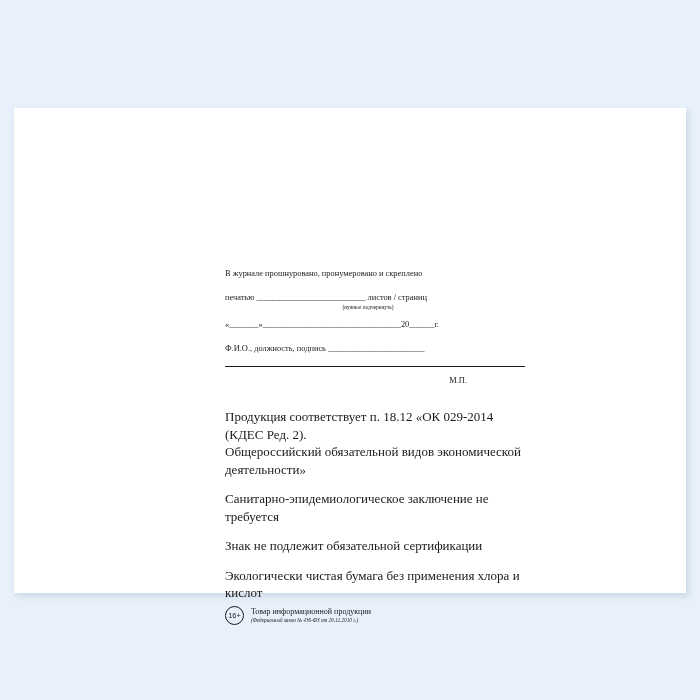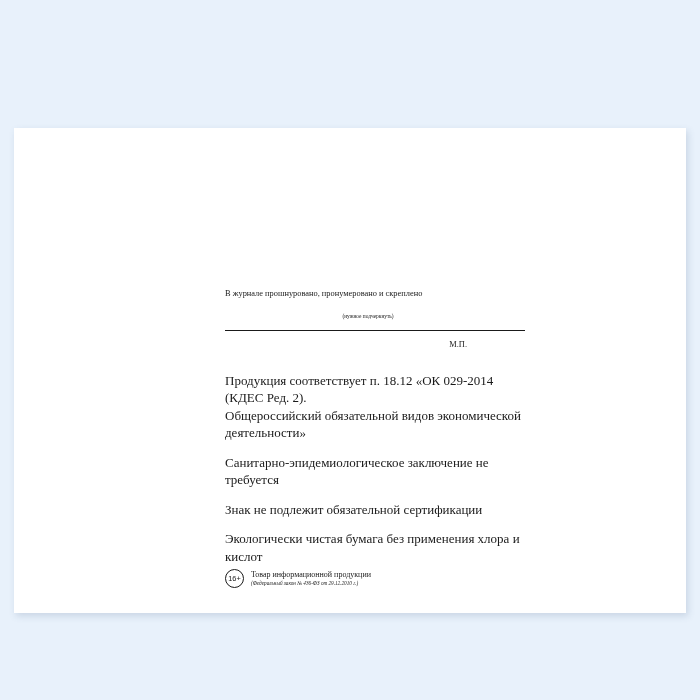"В журнале прошнуровано, пронумеровано и" #stage { margin-top: 20px -> none }
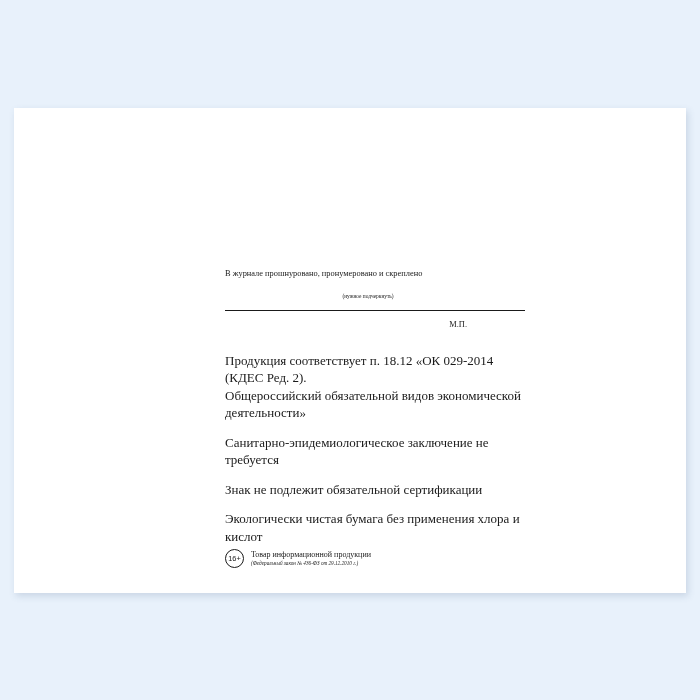"печатью ____________________________" div.line-row { html: none -> <div> <span>печатью</span> <span>____________________________</span> <span>листов / страниц</span> </div> }
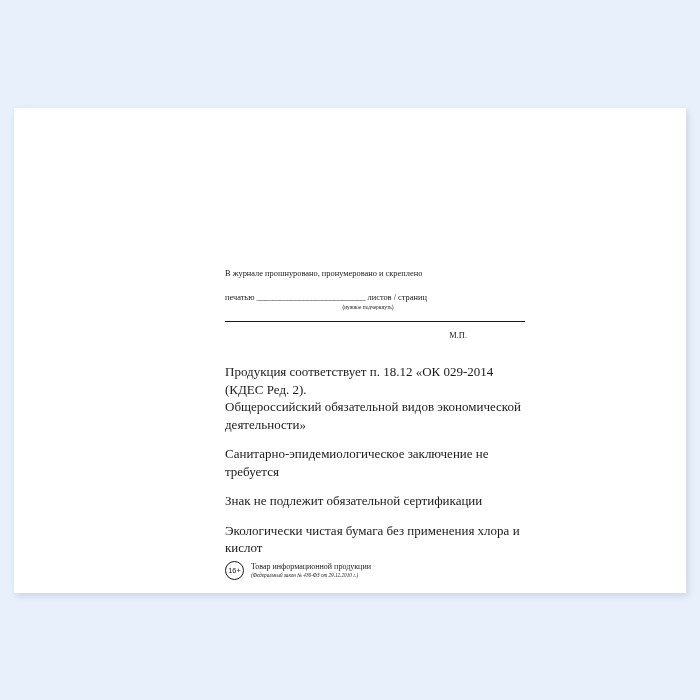"«_______»_______________________________" div.line-row { html: none -> <div>«_______»_________________________________20______г.</div> }
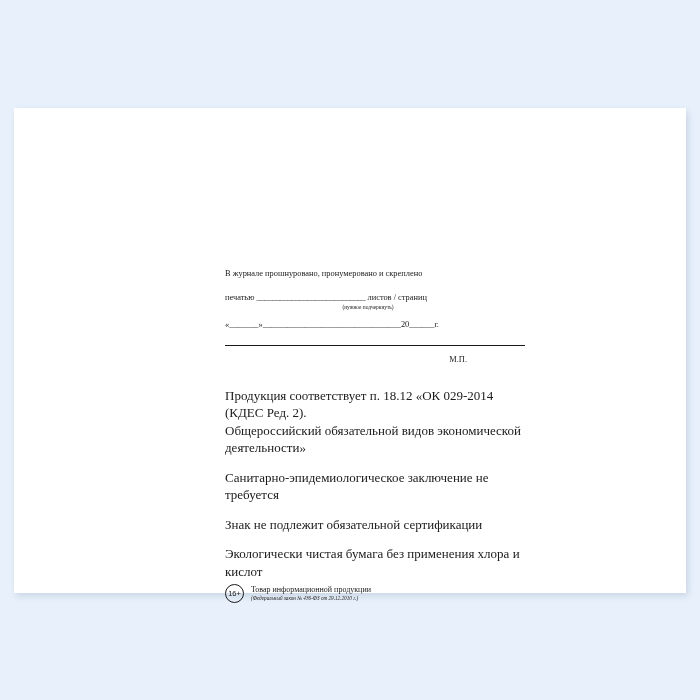"Ф.И.О., должность, подпись" div.line-row { html: none -> <div>Ф.И.О., должность, подпись _______________________</div> }
